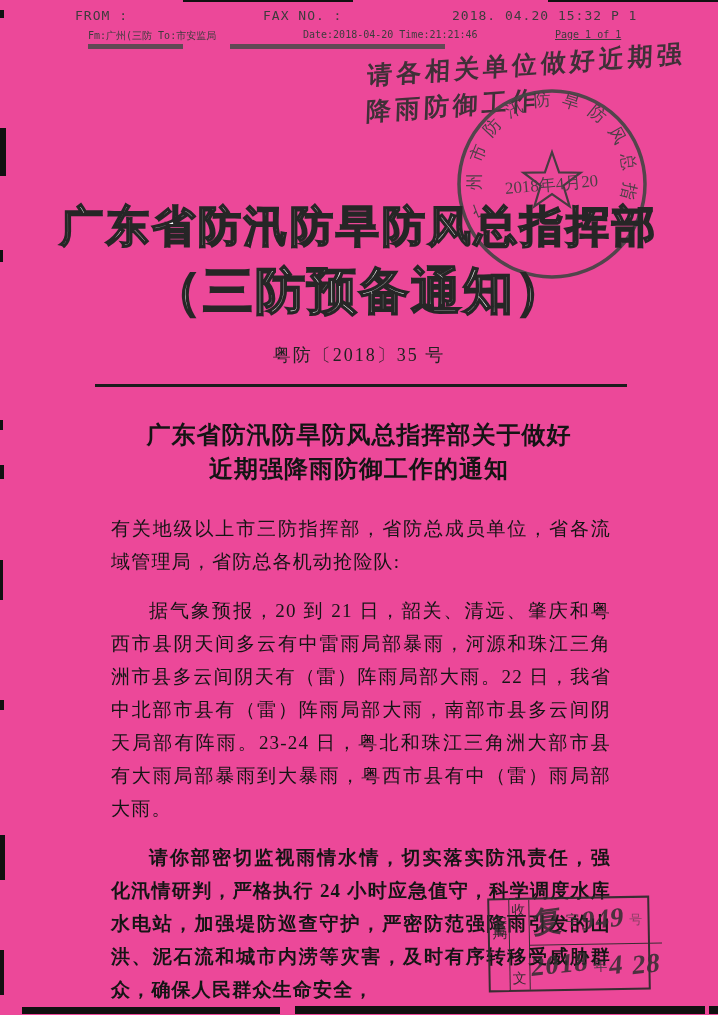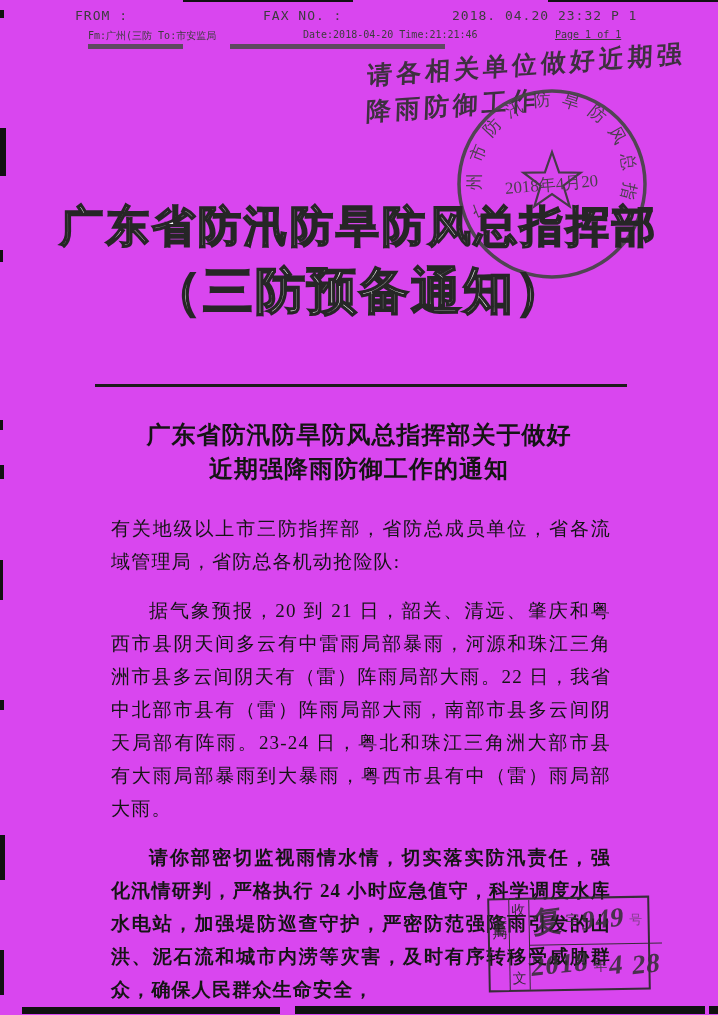"FROM :" .page { background: #d946ef -> #ec4899 }
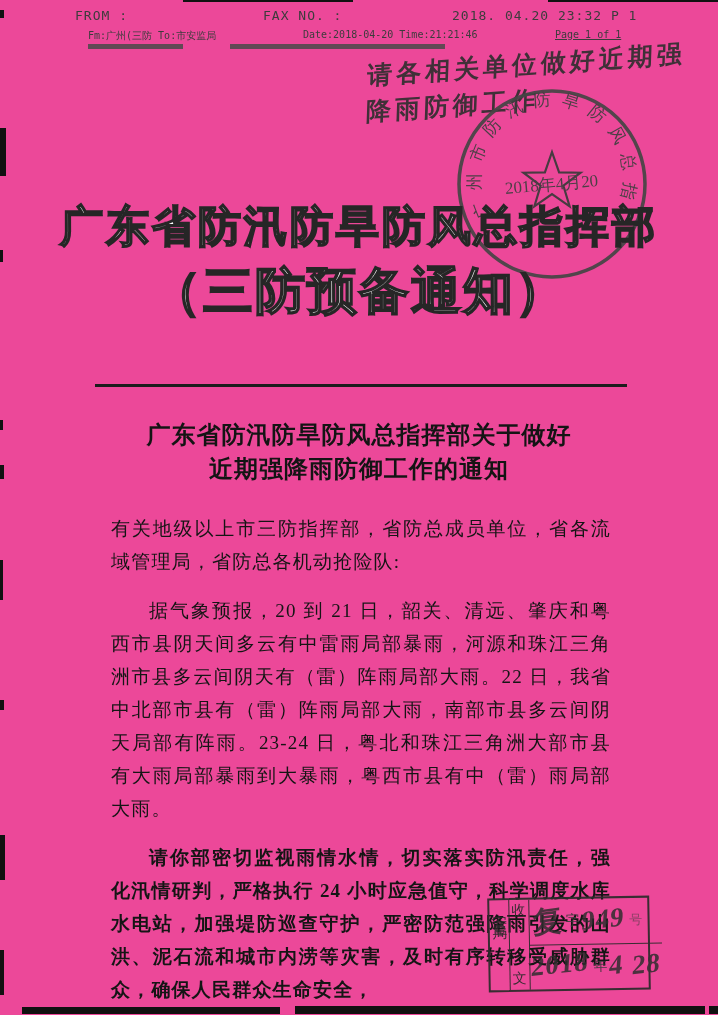"2018. 04.20 23:32 P 1" span.faxrow { text: 23:32 -> 15:32 }
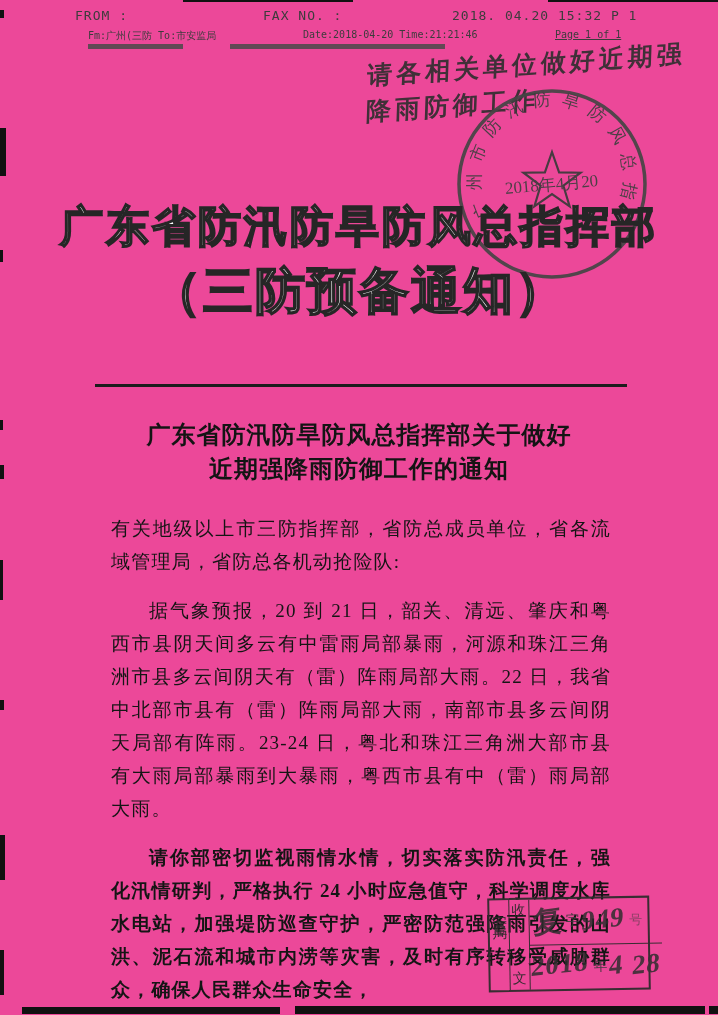"粤防〔2018〕35 号" div.docnum { html: none -> <div>粤防〔2018〕35 号</div> }
